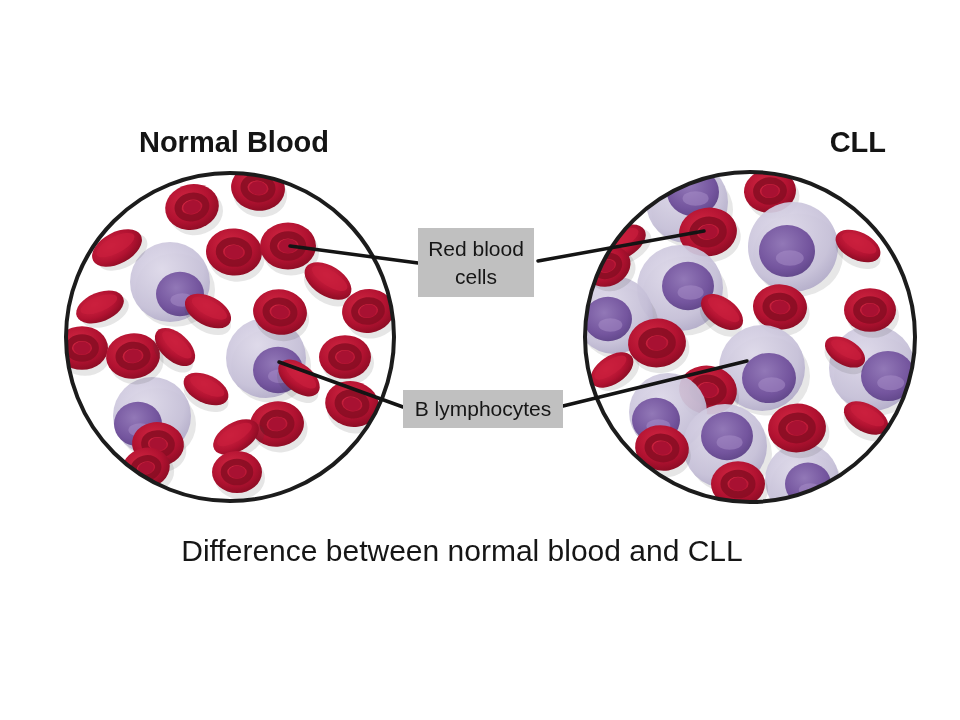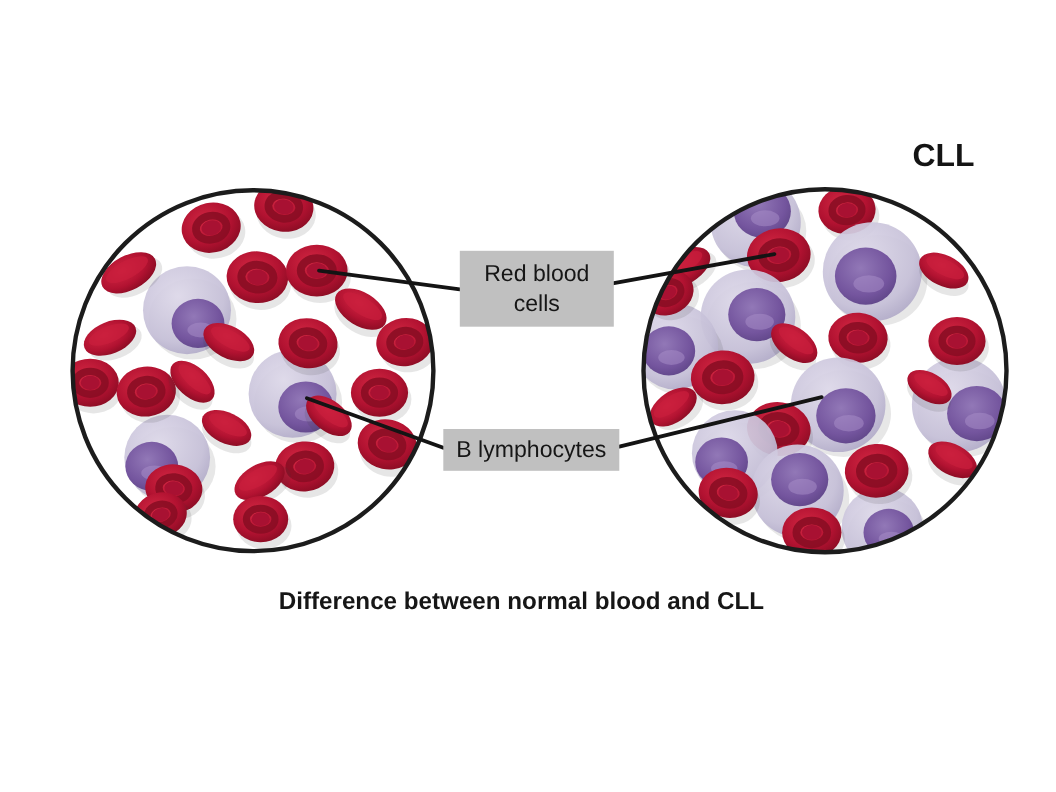"Normal Blood" div.panel-title { html: none -> <div>Normal Blood</div> }
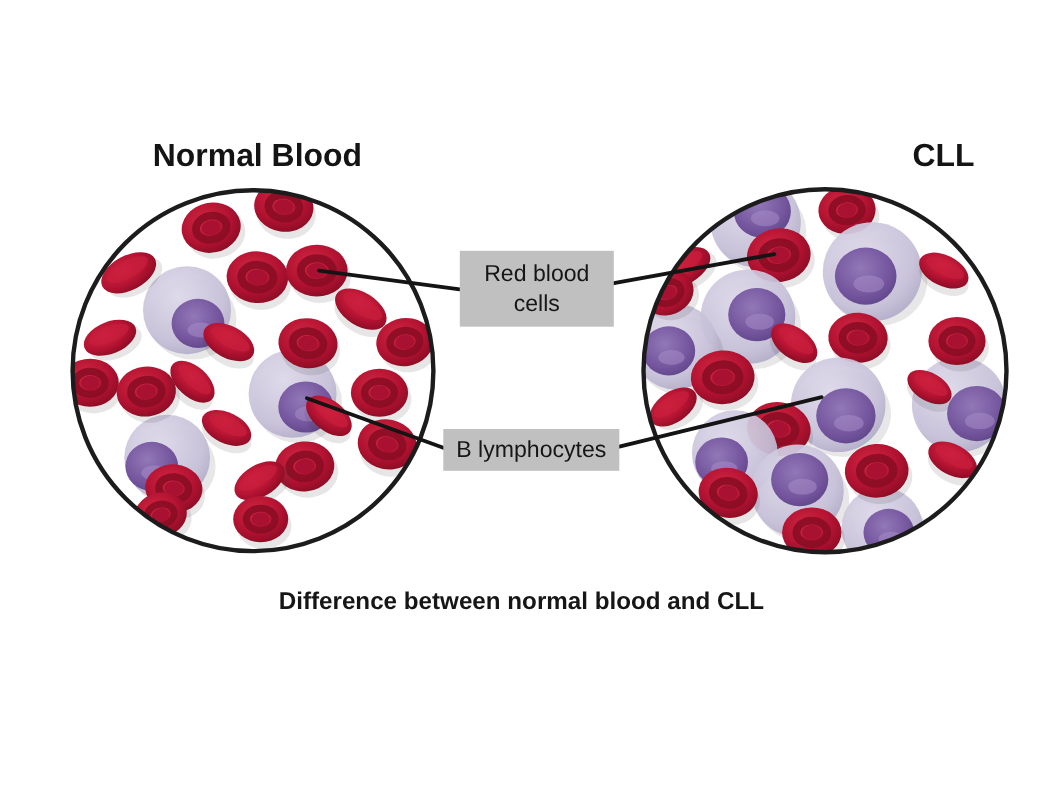"Red blood cells" .callout-label.rbc { width: 140px -> 116px }
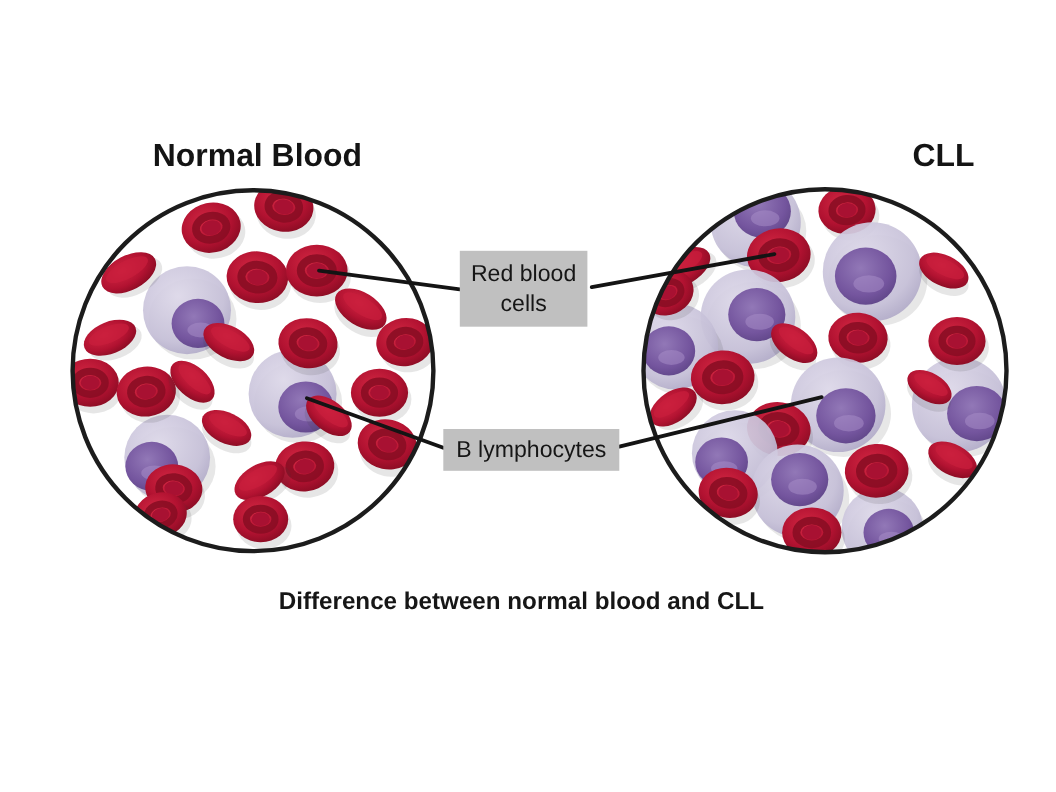"Difference between normal blood and" .figure-caption { font-size: 22px -> 30px; font-weight: bold -> normal; left: 12px -> 0px }
